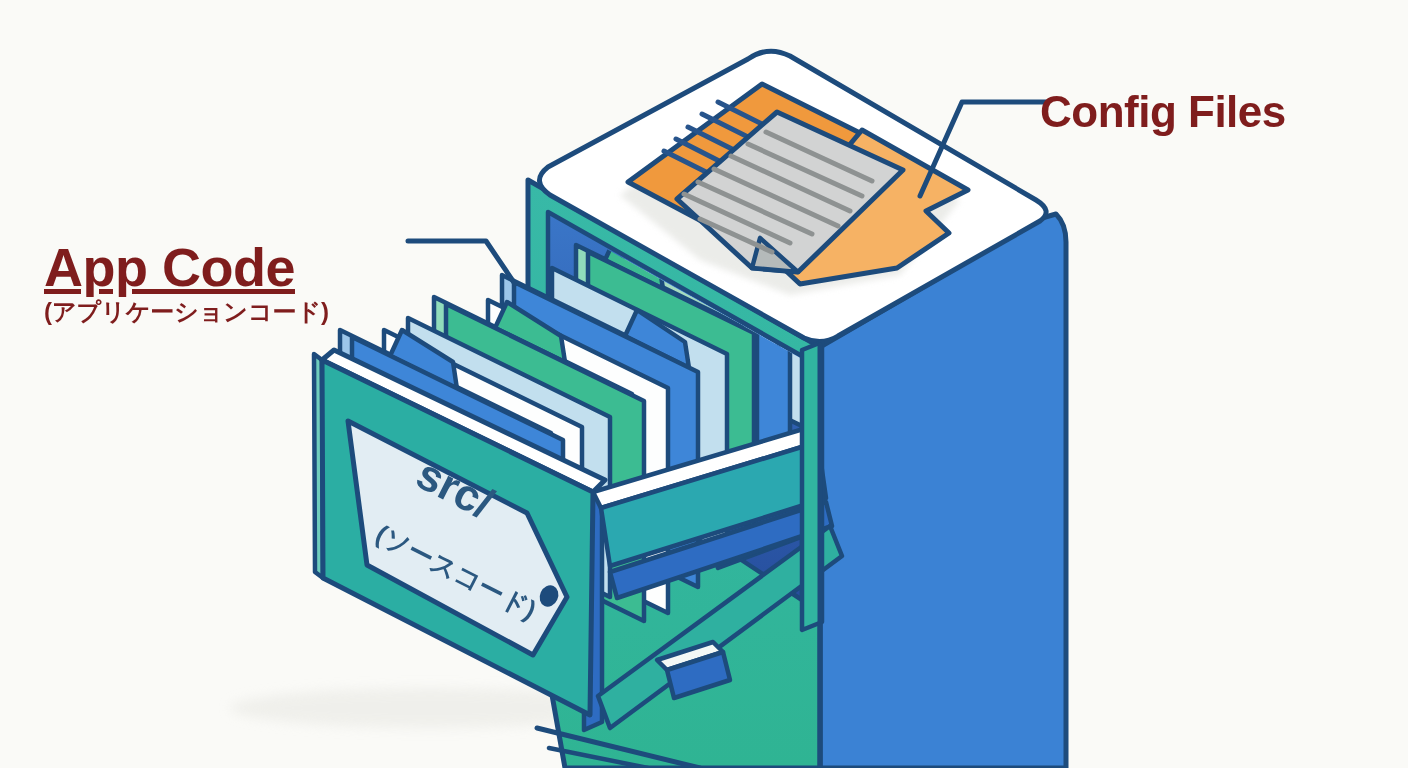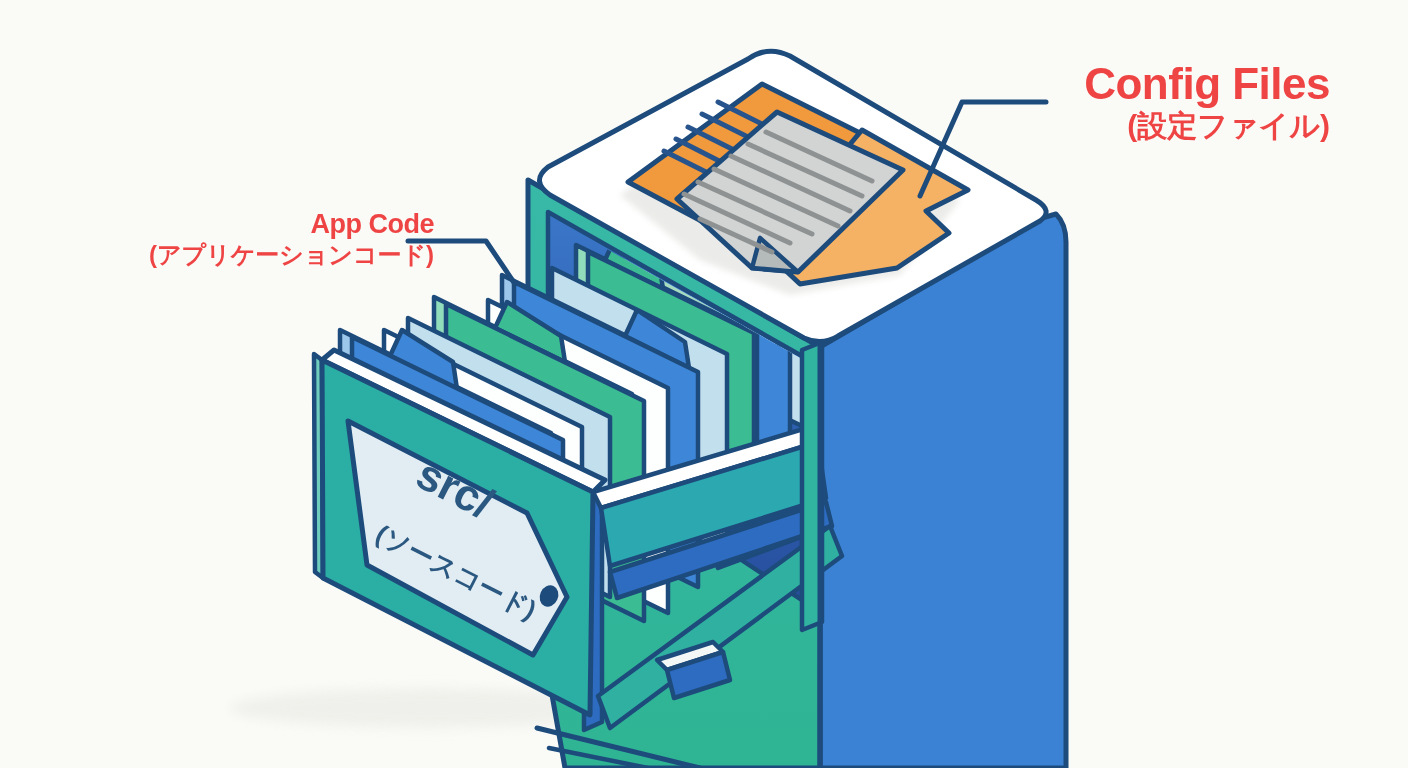"Config Files" .label { color: #ef4444 -> #7f1d1d; margin-top: none -> 28px; text-align: right -> left }
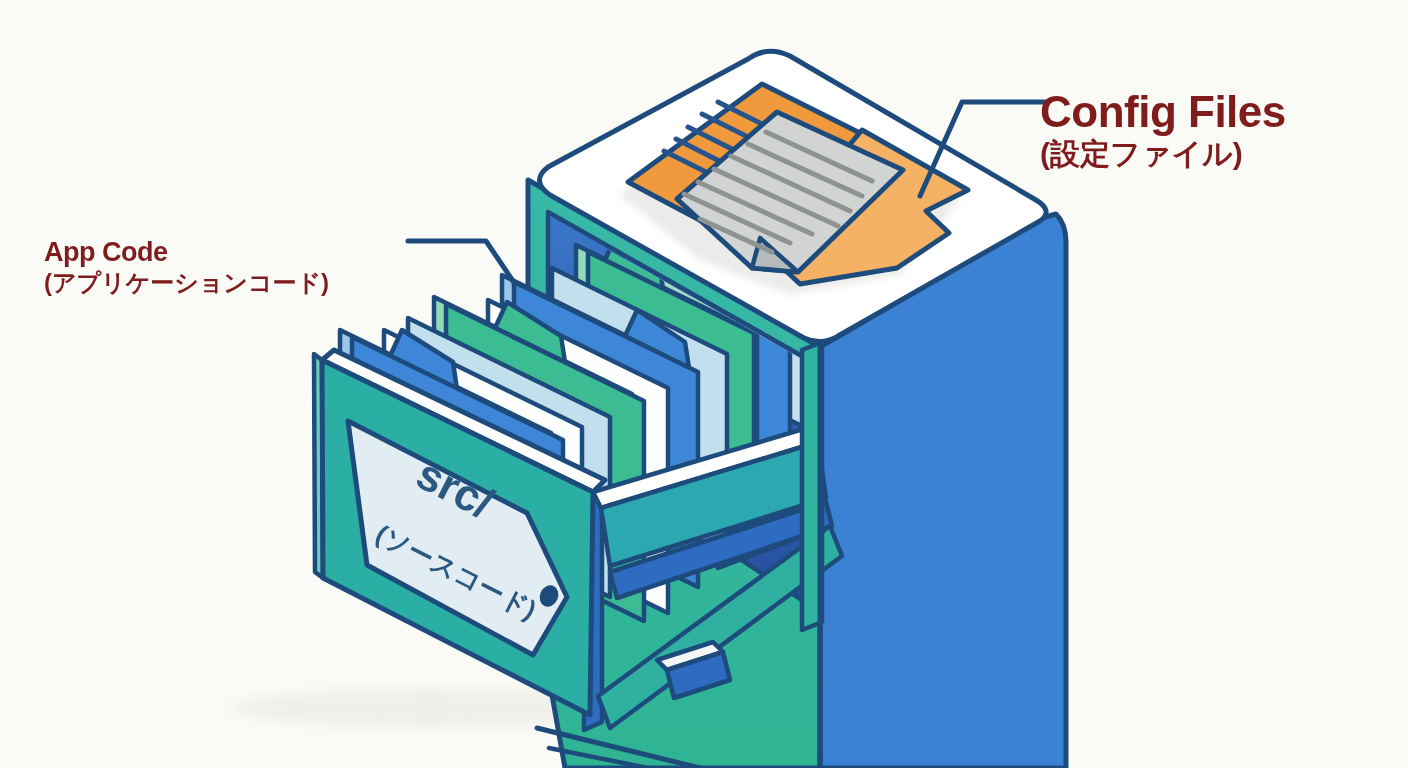"(設定ファイル)" span.t2 { html: <span>(設定ファイル)</span> -> none }
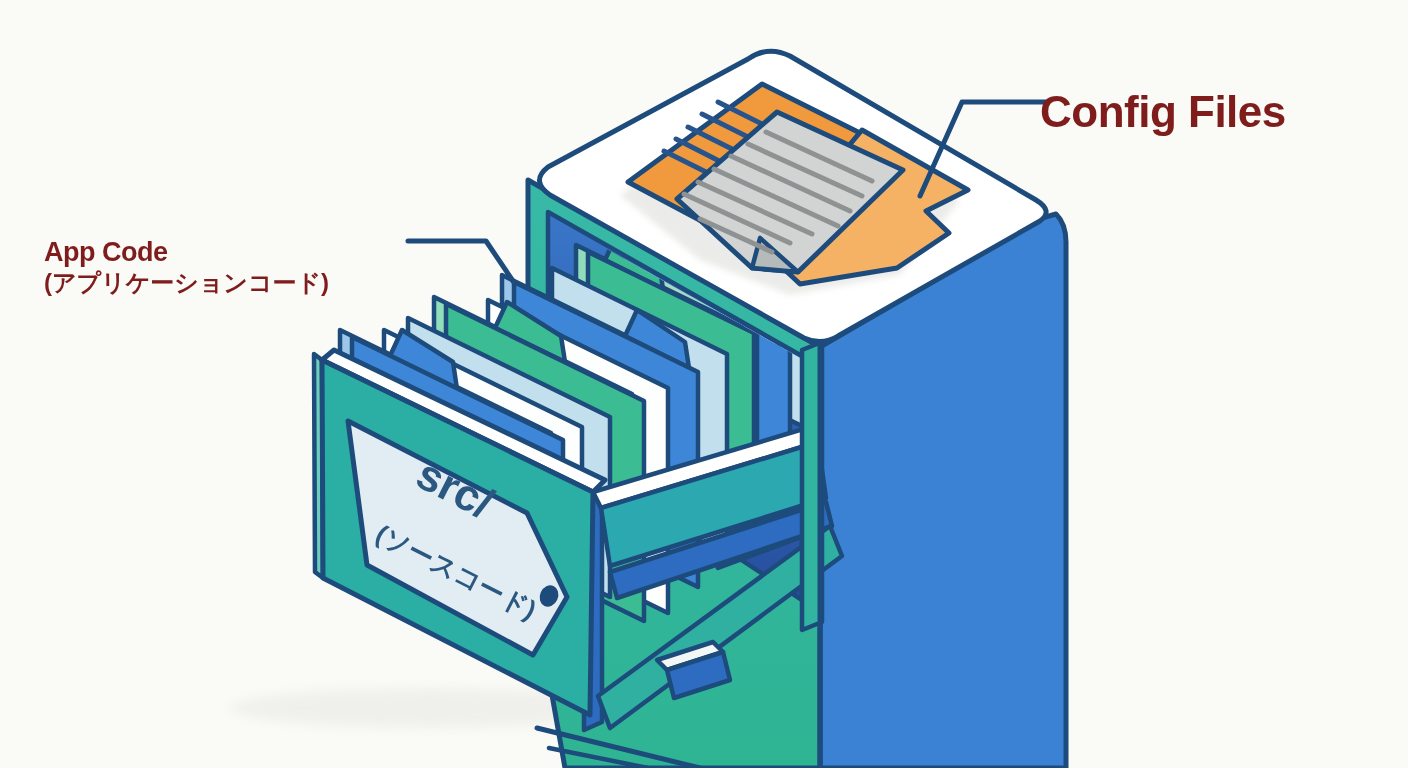"App Code" #app-label .t1 { font-size: 27px -> 54px; text-decoration: none -> underline }
